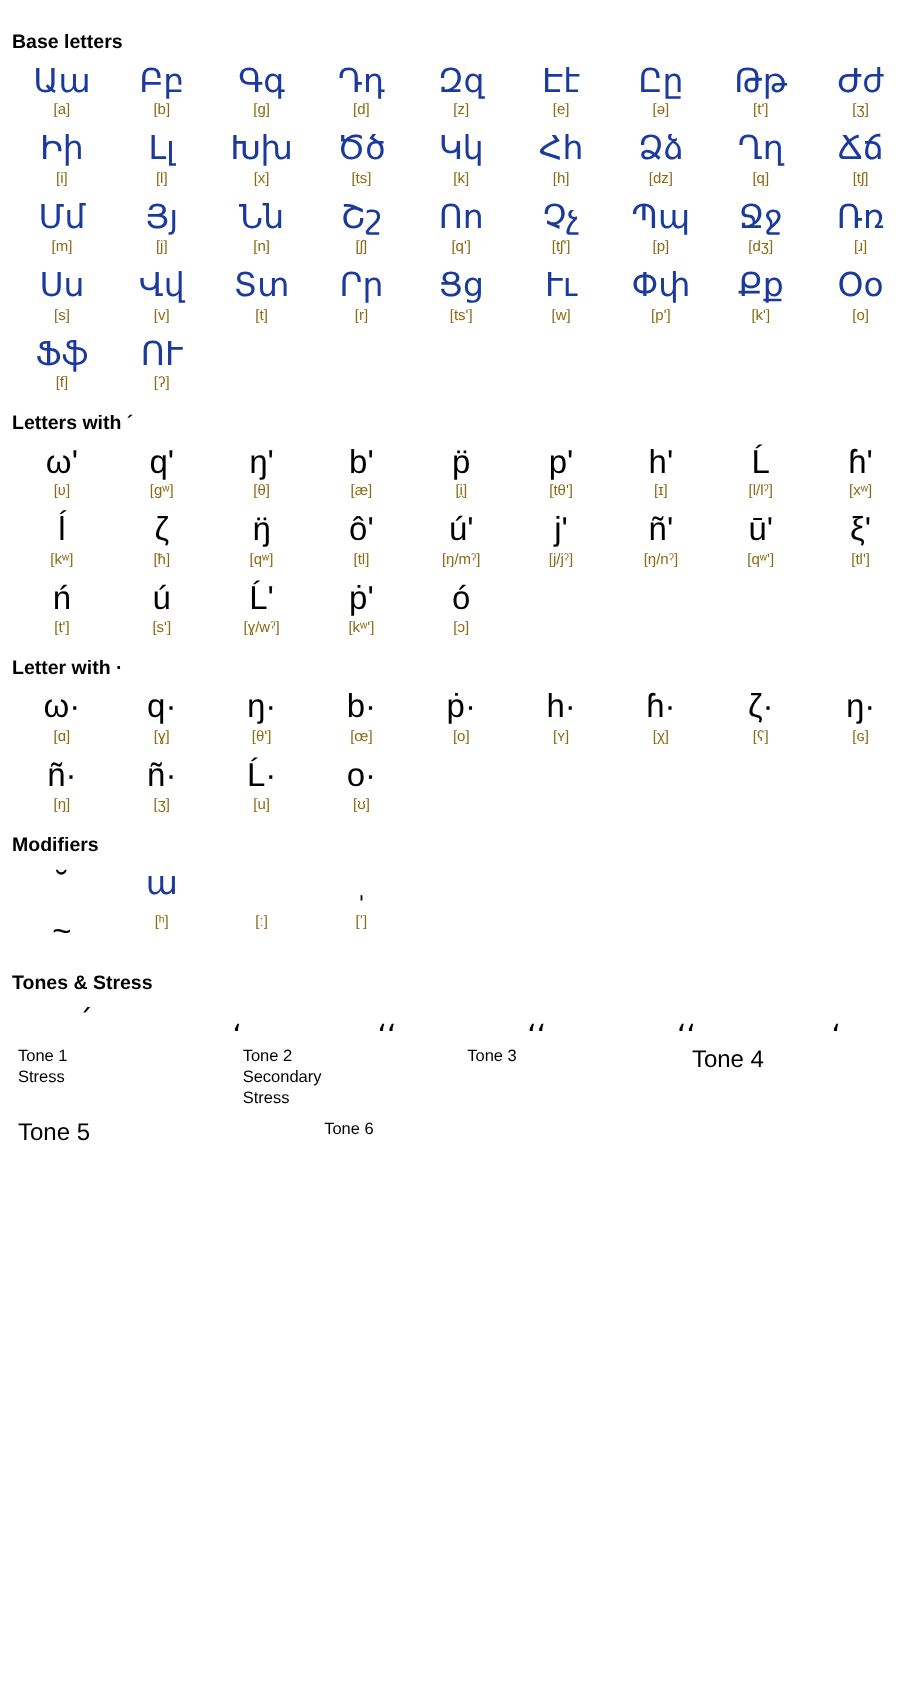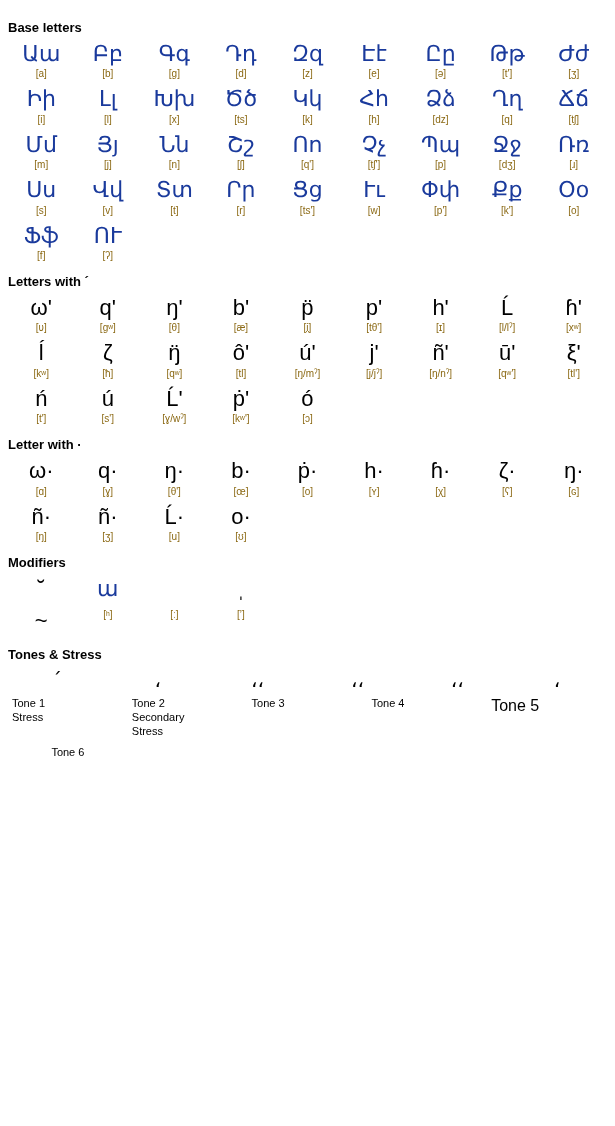"Tone 1" div { grid-template-columns: repeat(5, 1fr) -> repeat(4, 1fr) }
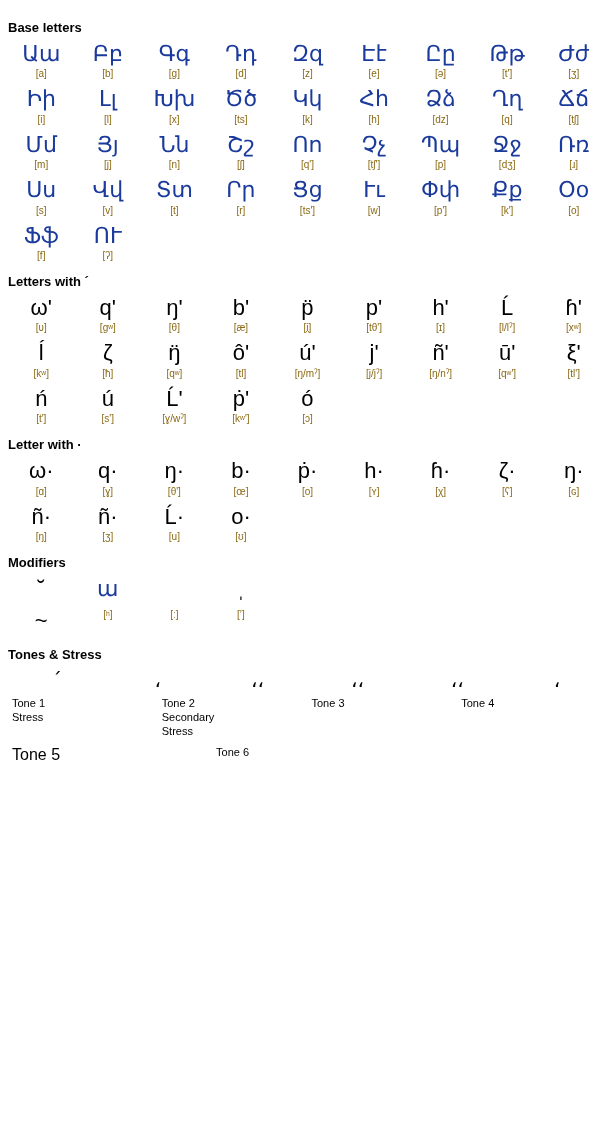"Tone 4" div { font-size: 11px -> 16px }
